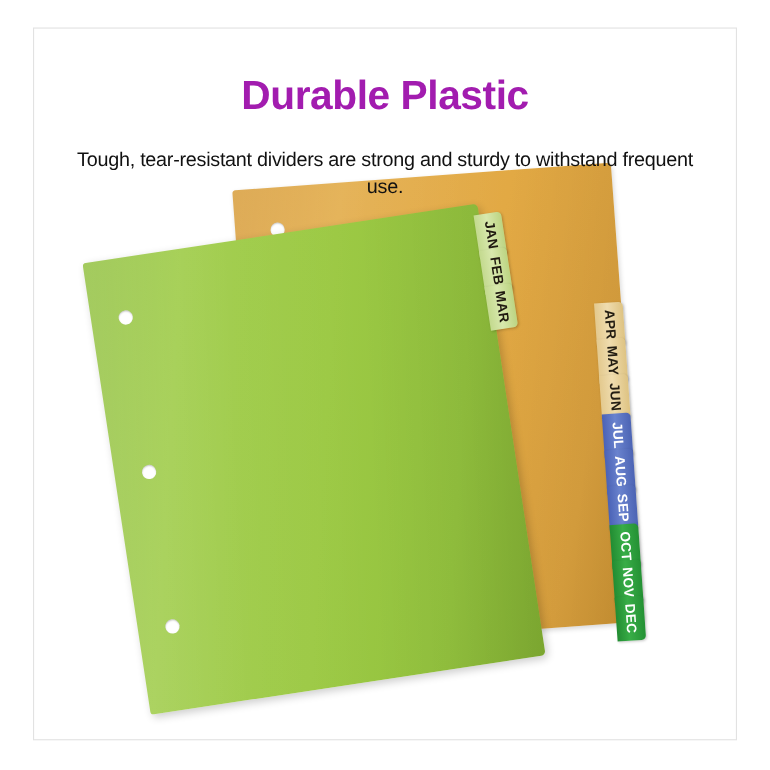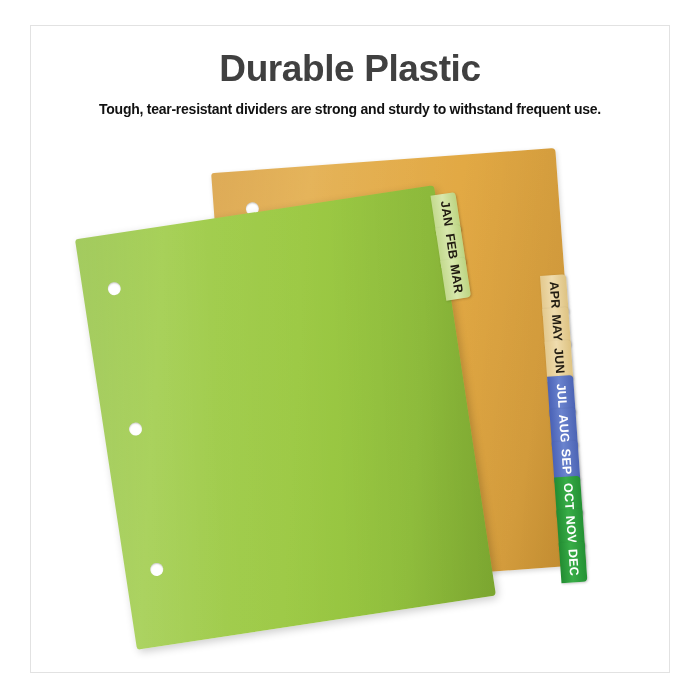"Durable Plastic" #headline { color: #404040 -> #a21caf; padding-top: 50px -> 68px }
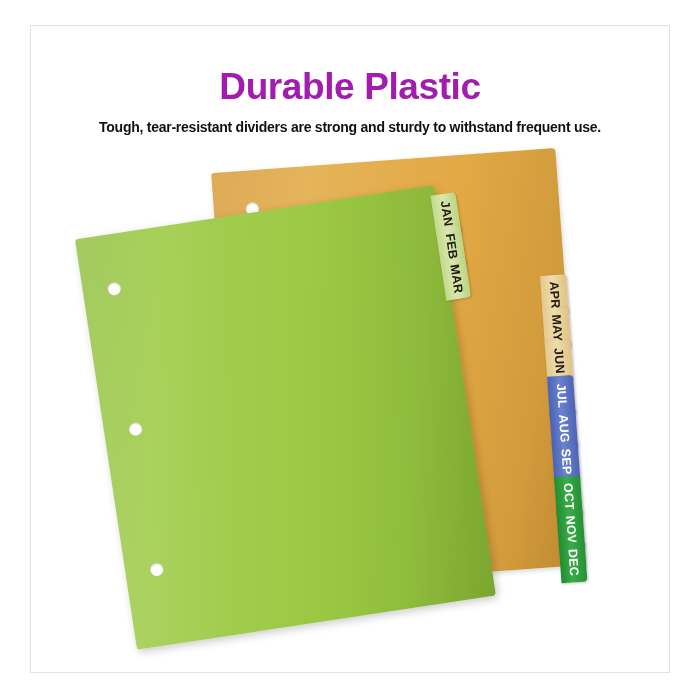"Tough, tear-resistant dividers are" #subhead { font-size: 14px -> 18px; font-weight: 700 -> 400; margin: 0 auto -> 16px auto }
